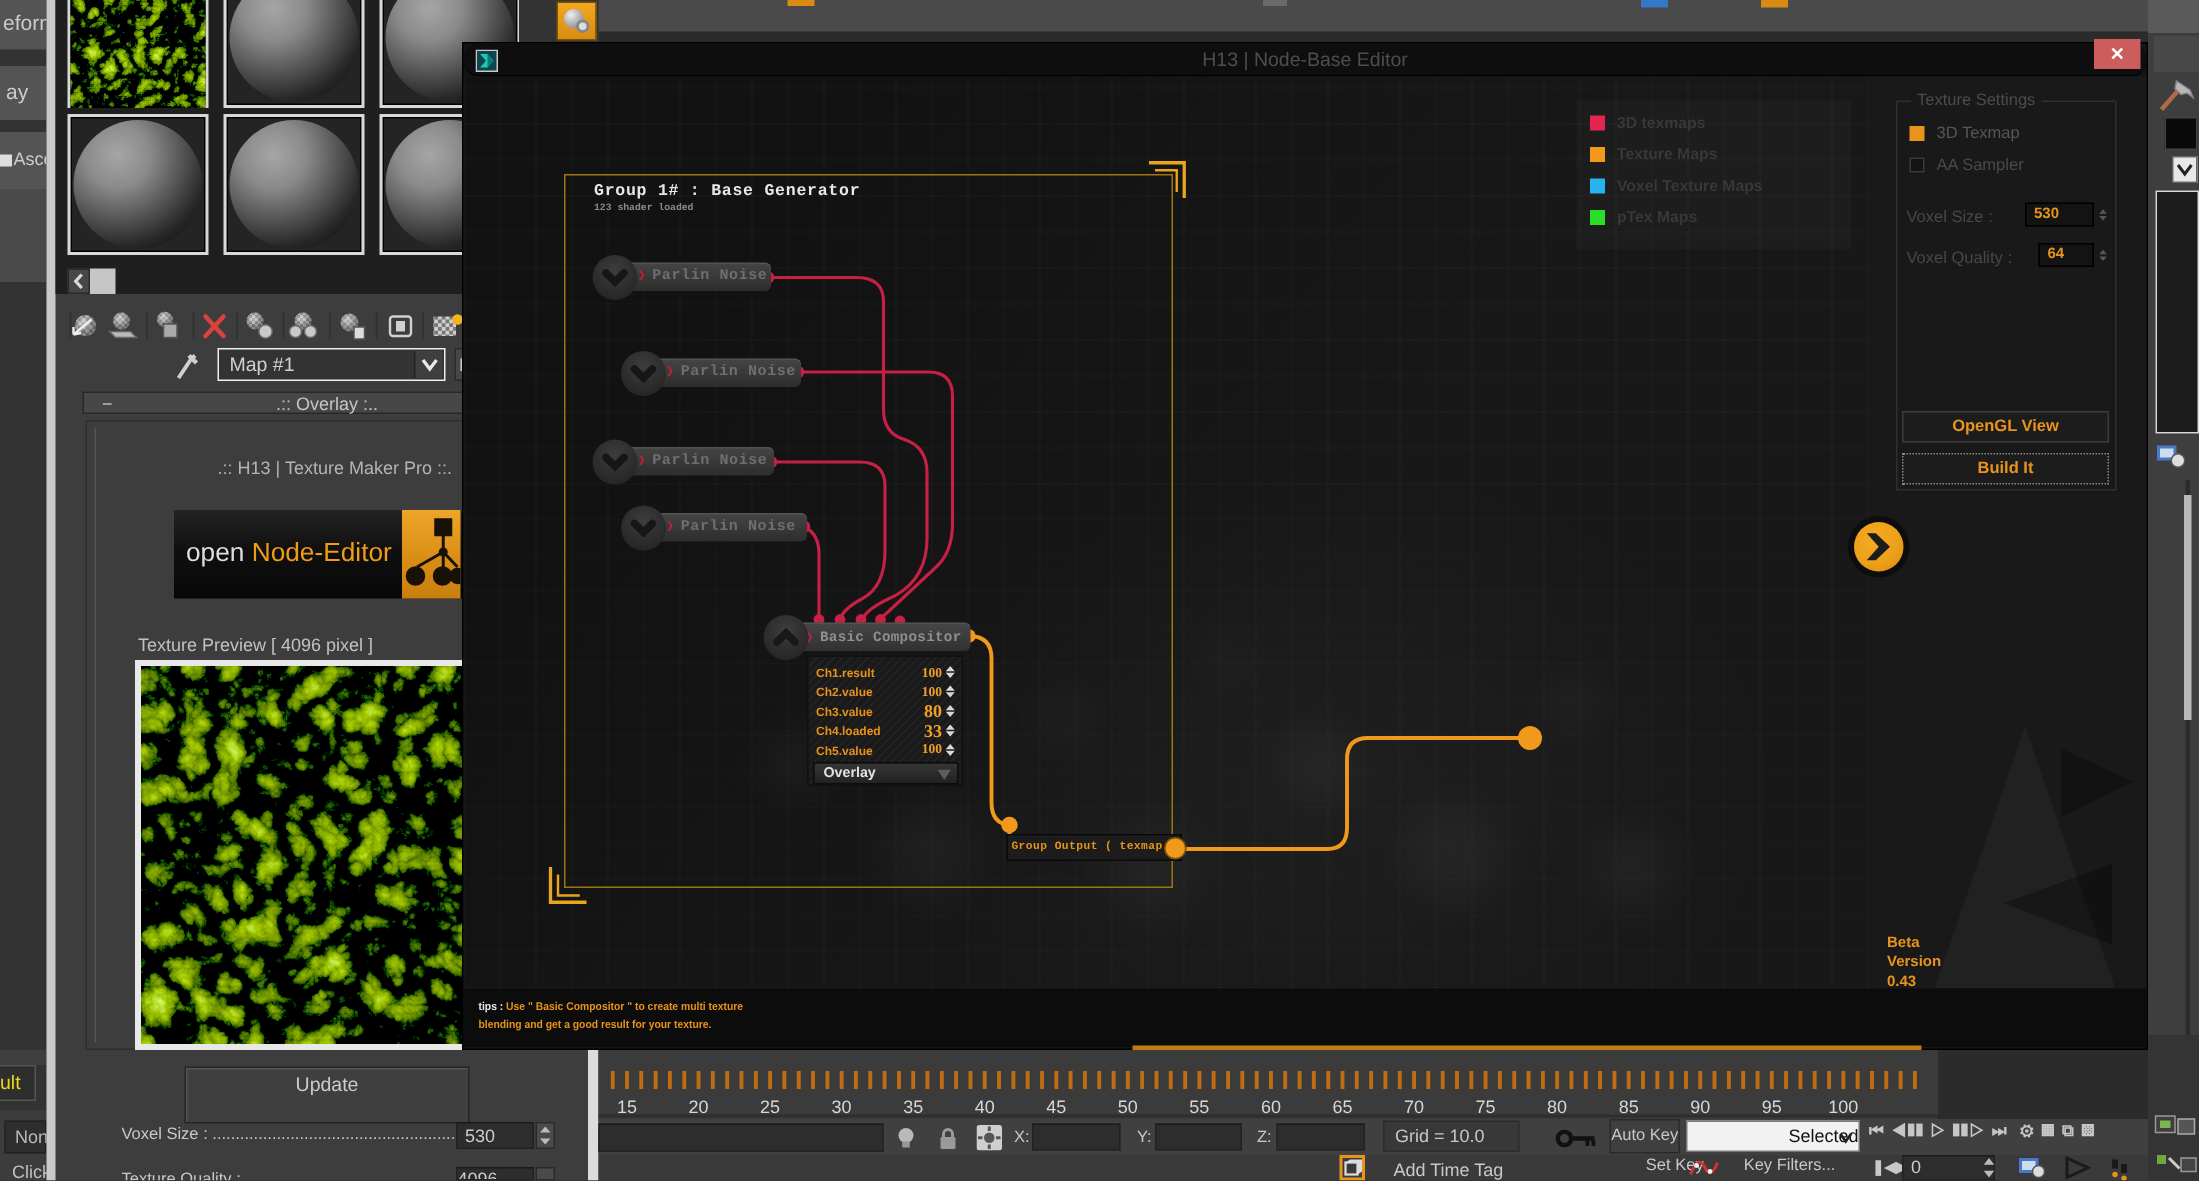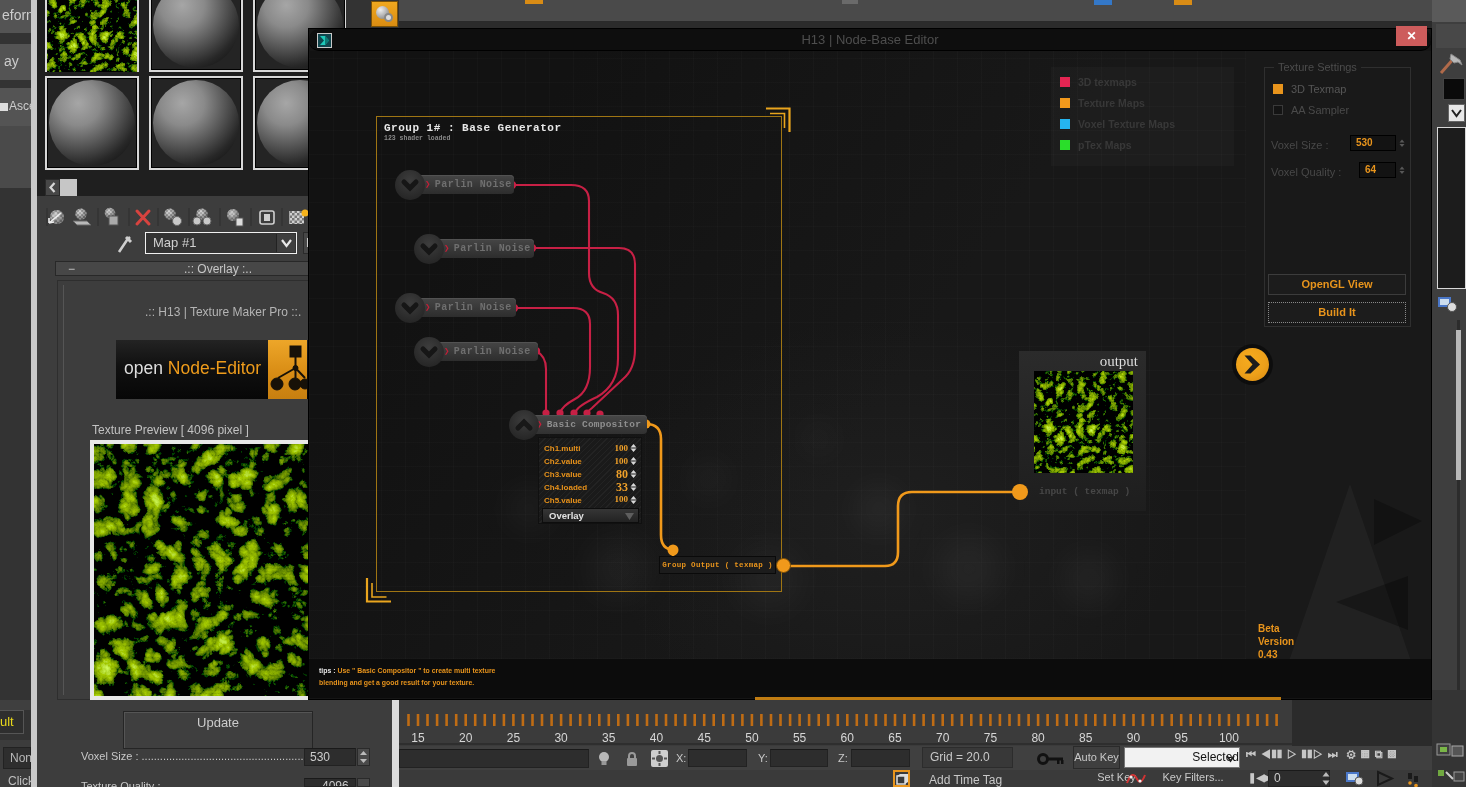"Group 1# : Base Generator" .mono { margin-left: none -> 12px }
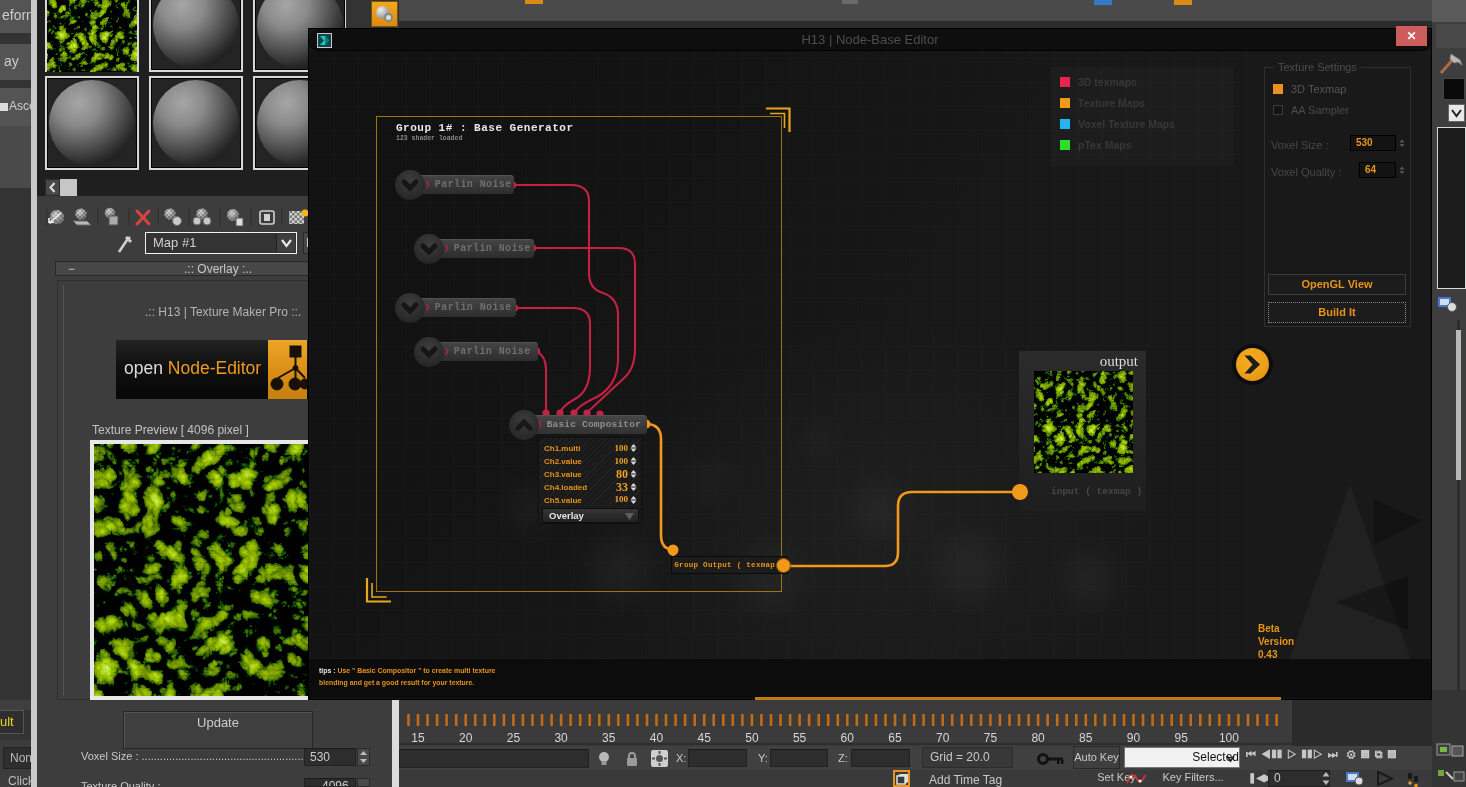"output" div.abs { html: <div> <div>output</div> <svg> <rect></rect> <rect></rect> </svg> <div>input ( texmap )</div> </div> -> none }
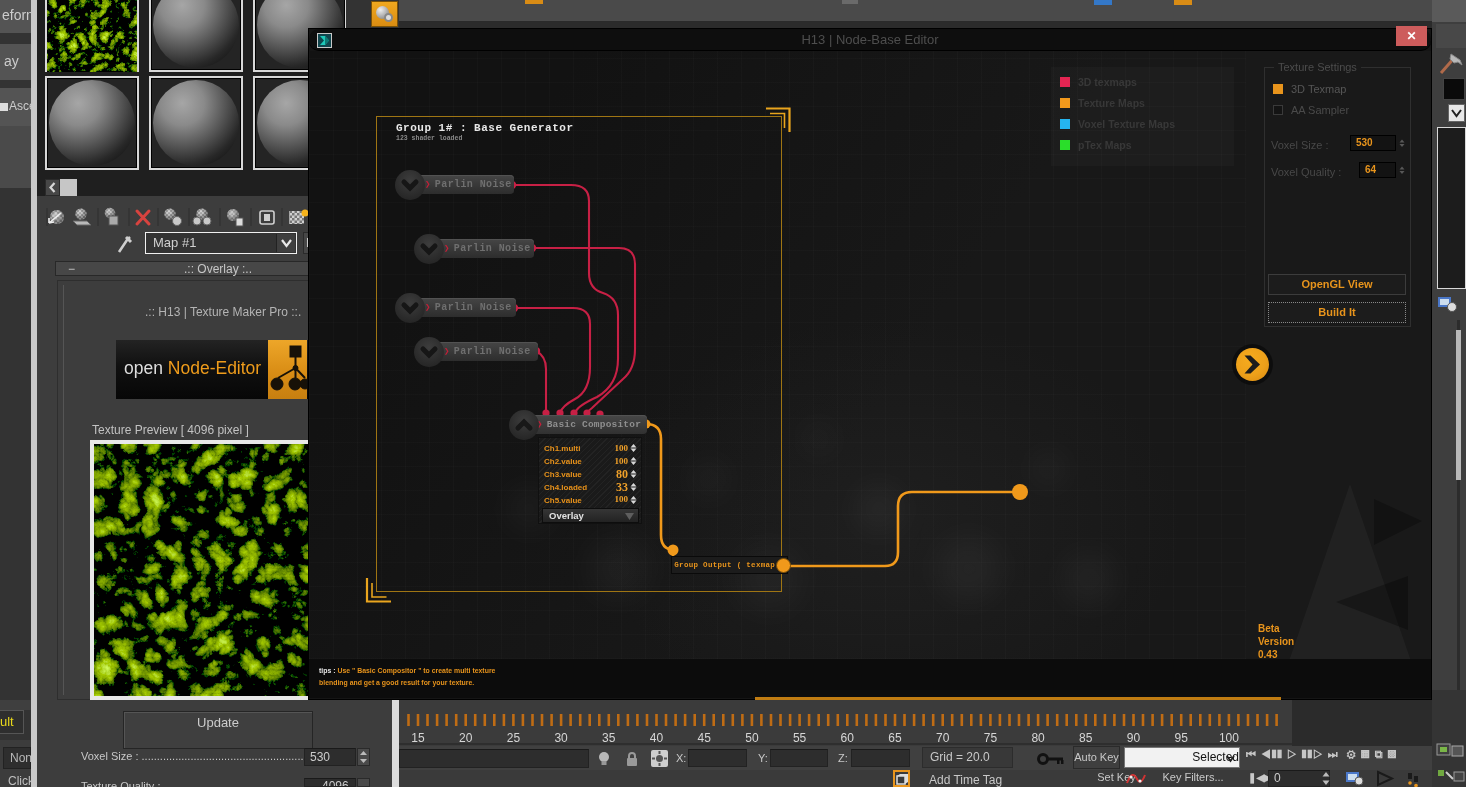"Ch1.multi" div { text: Ch1.multi -> Ch1.result }
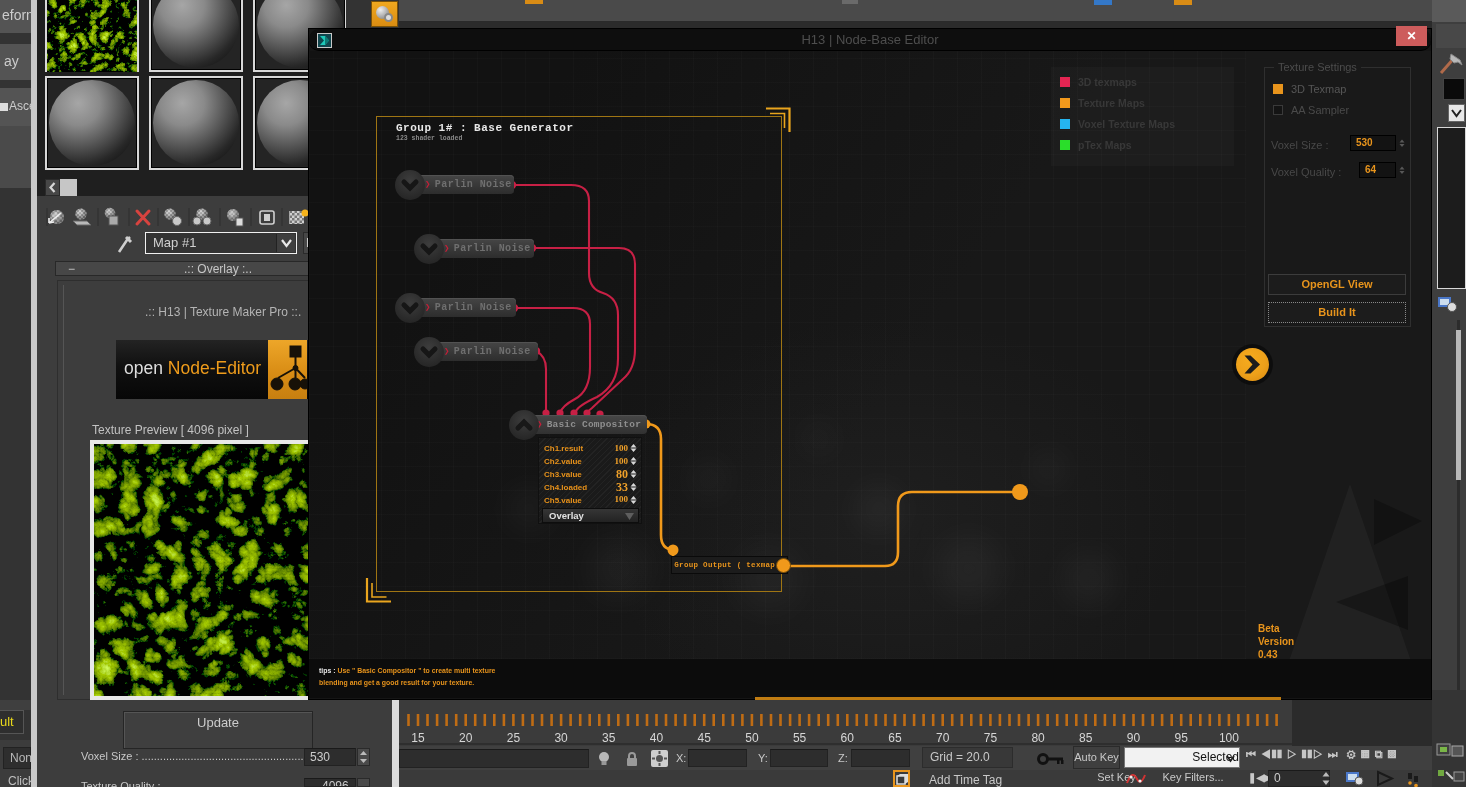"Grid = 20.0" div.abs { text: 20.0 -> 10.0 }
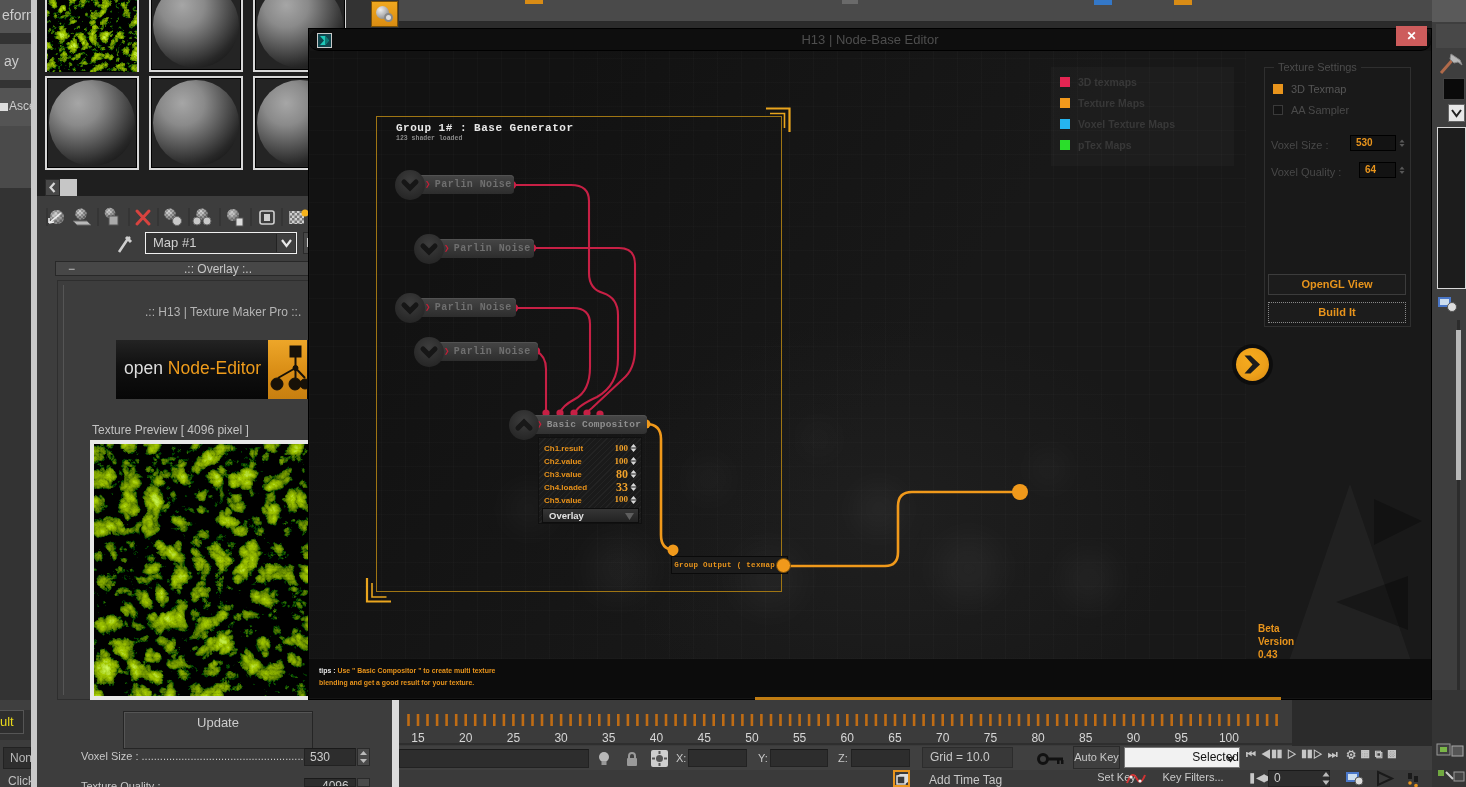"4096" div.field { padding-left: 17px -> 0 }
